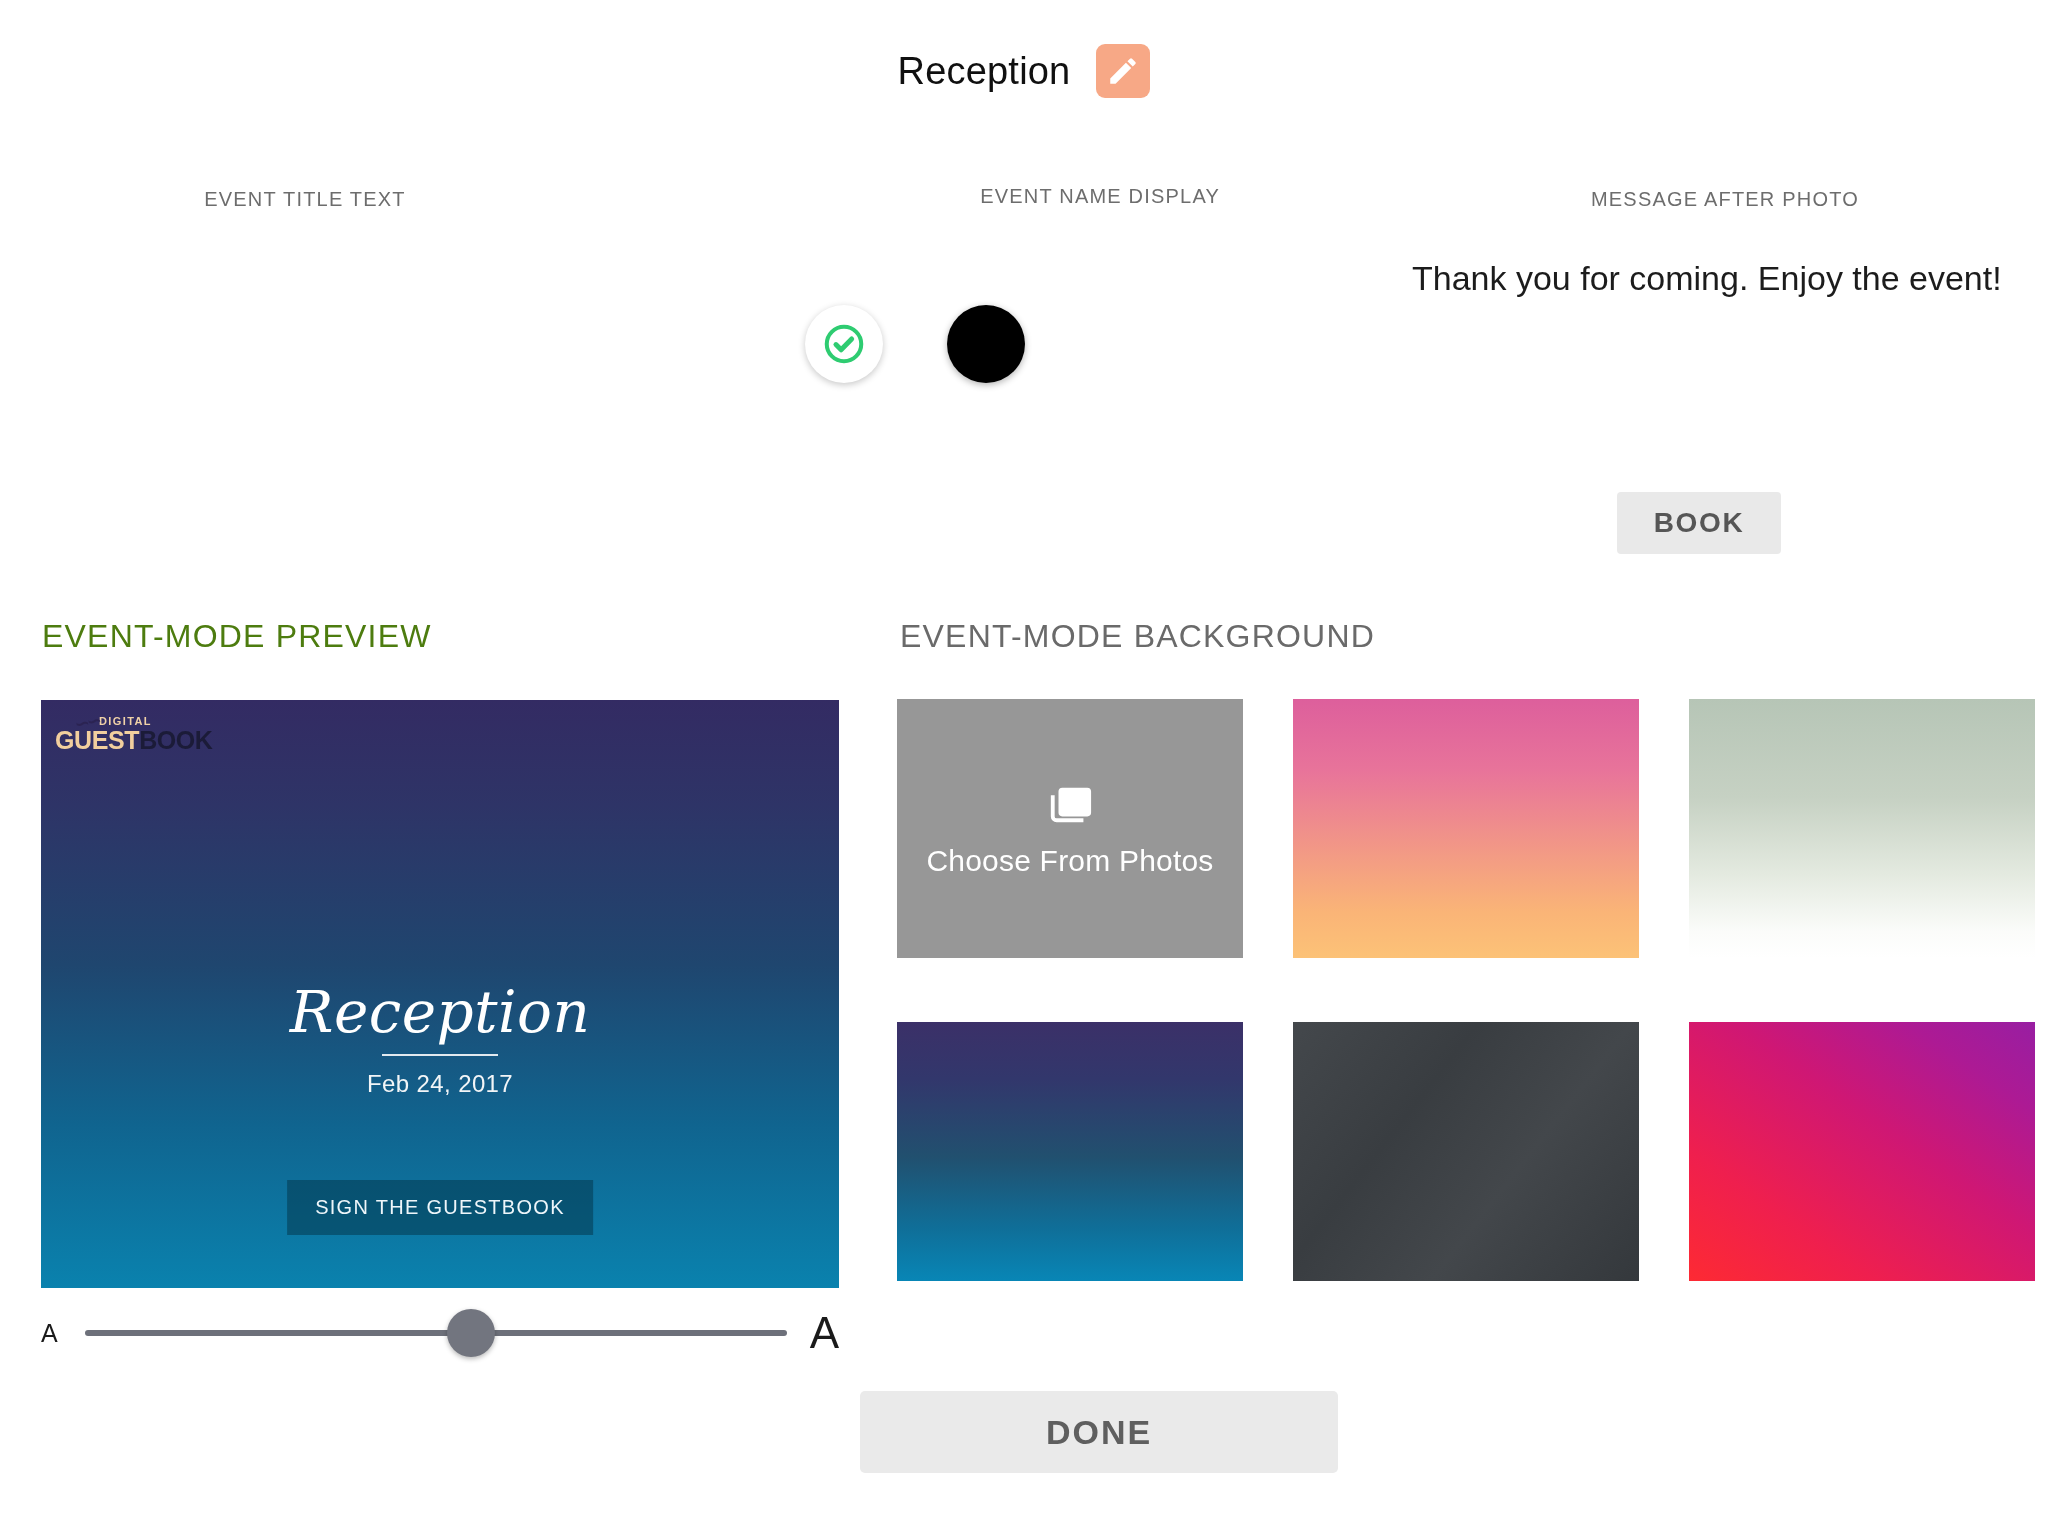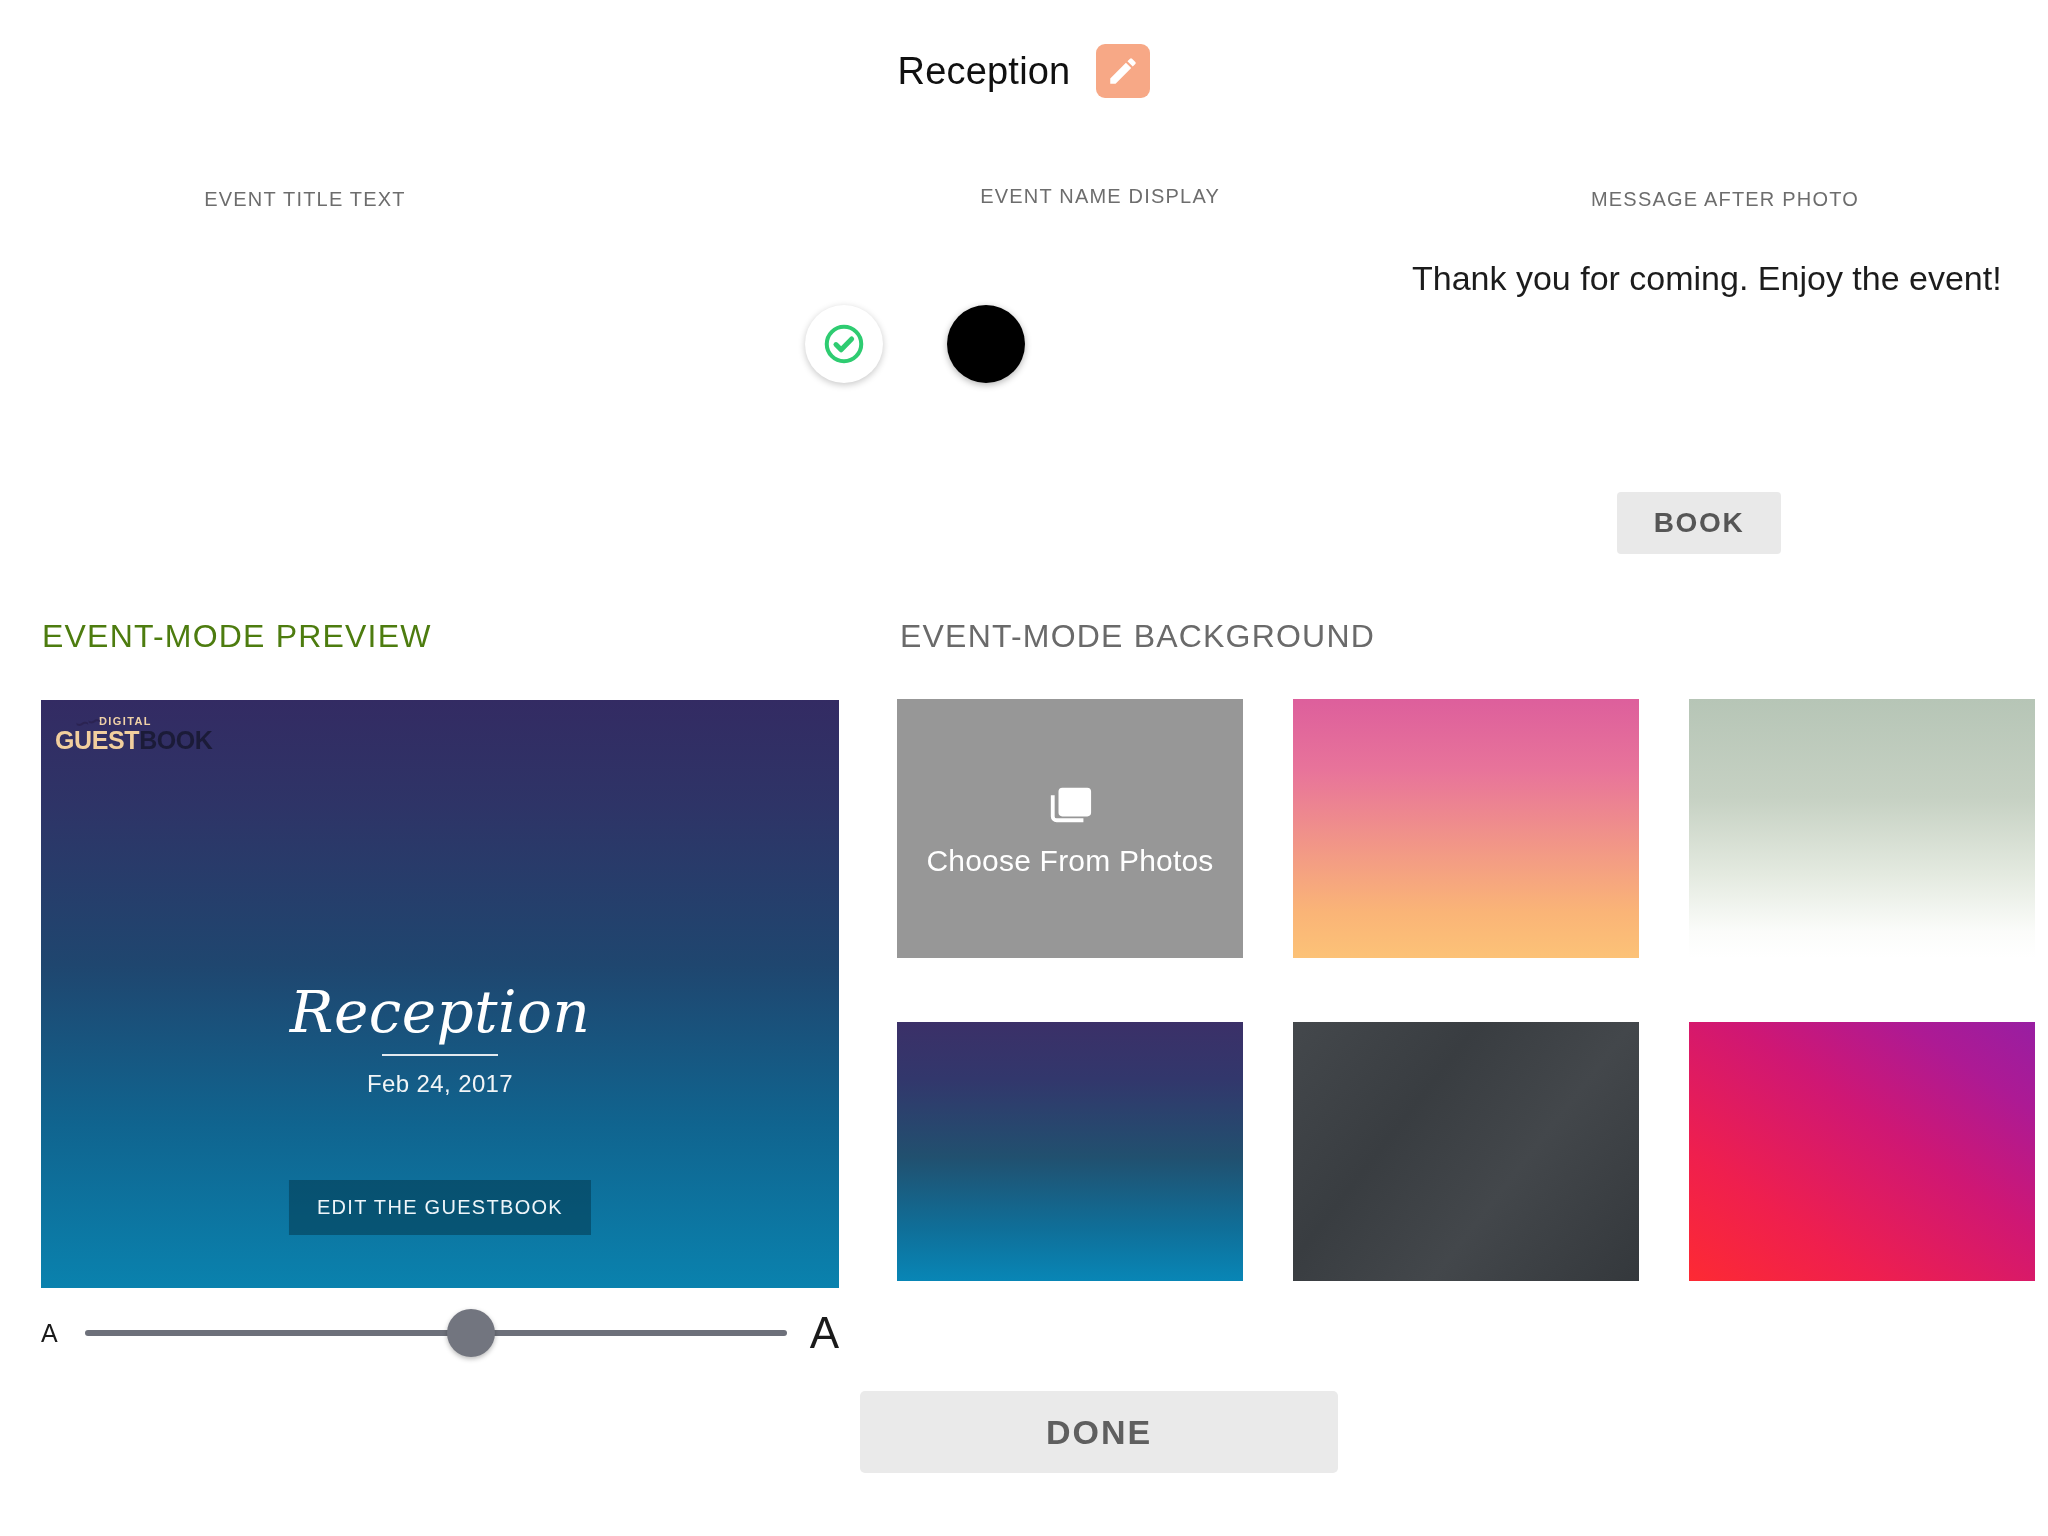"EDIT THE GUESTBOOK" button.sign-btn { text: EDIT -> SIGN }
